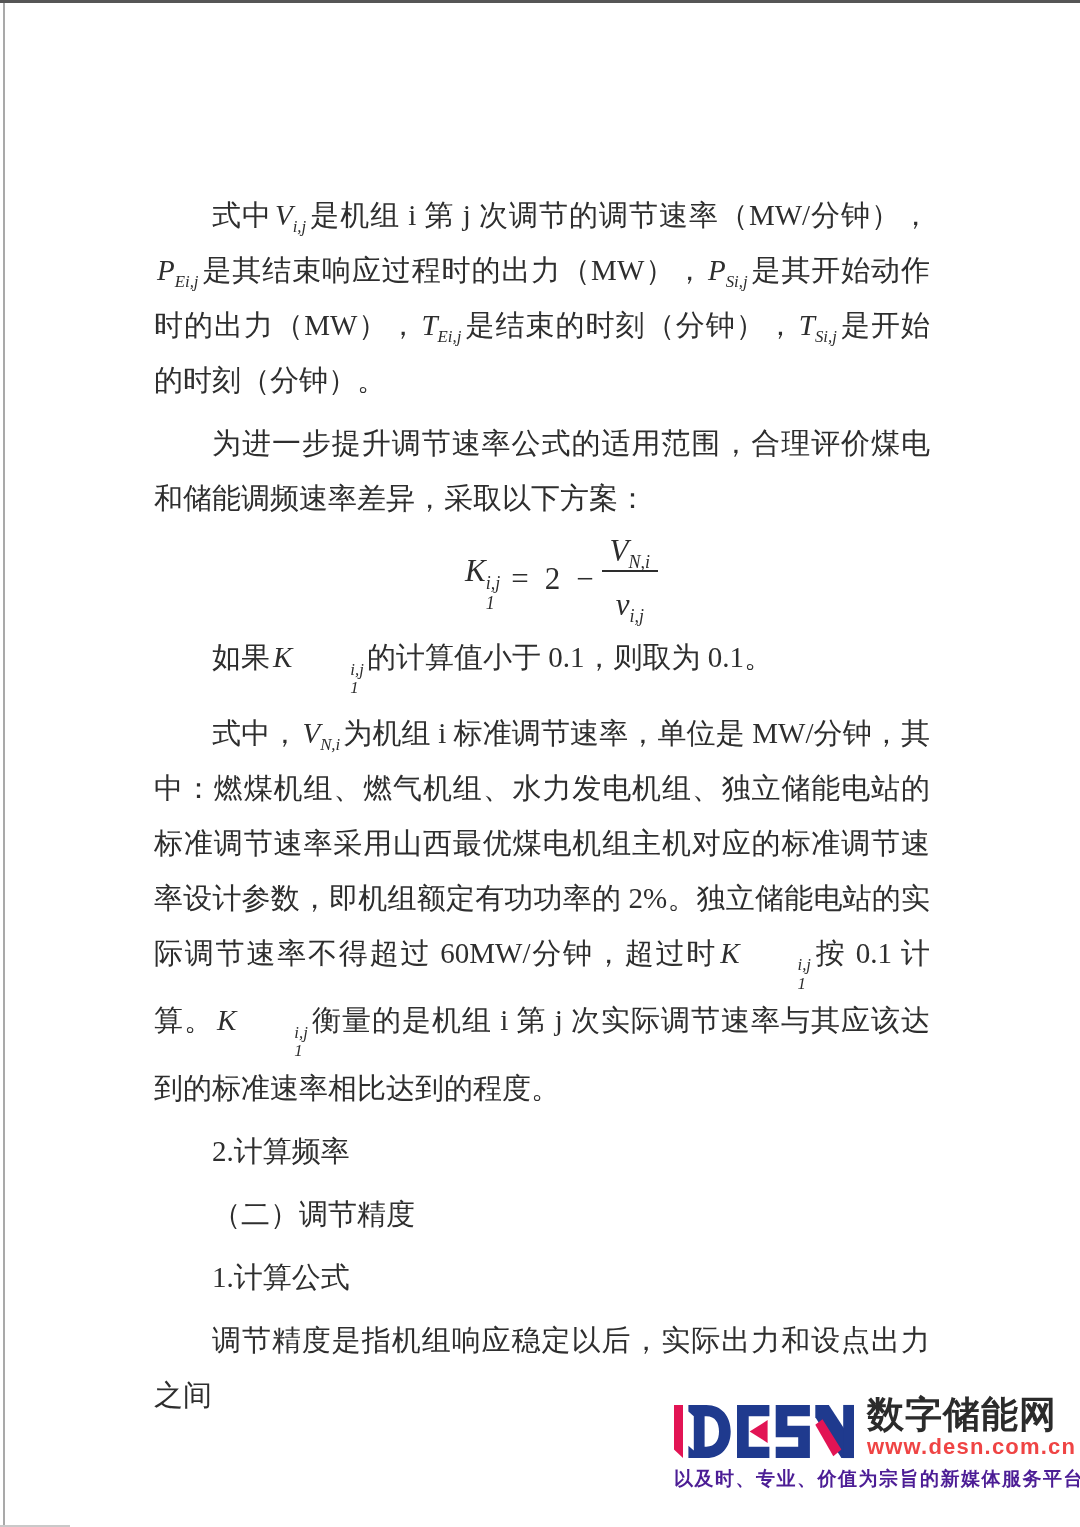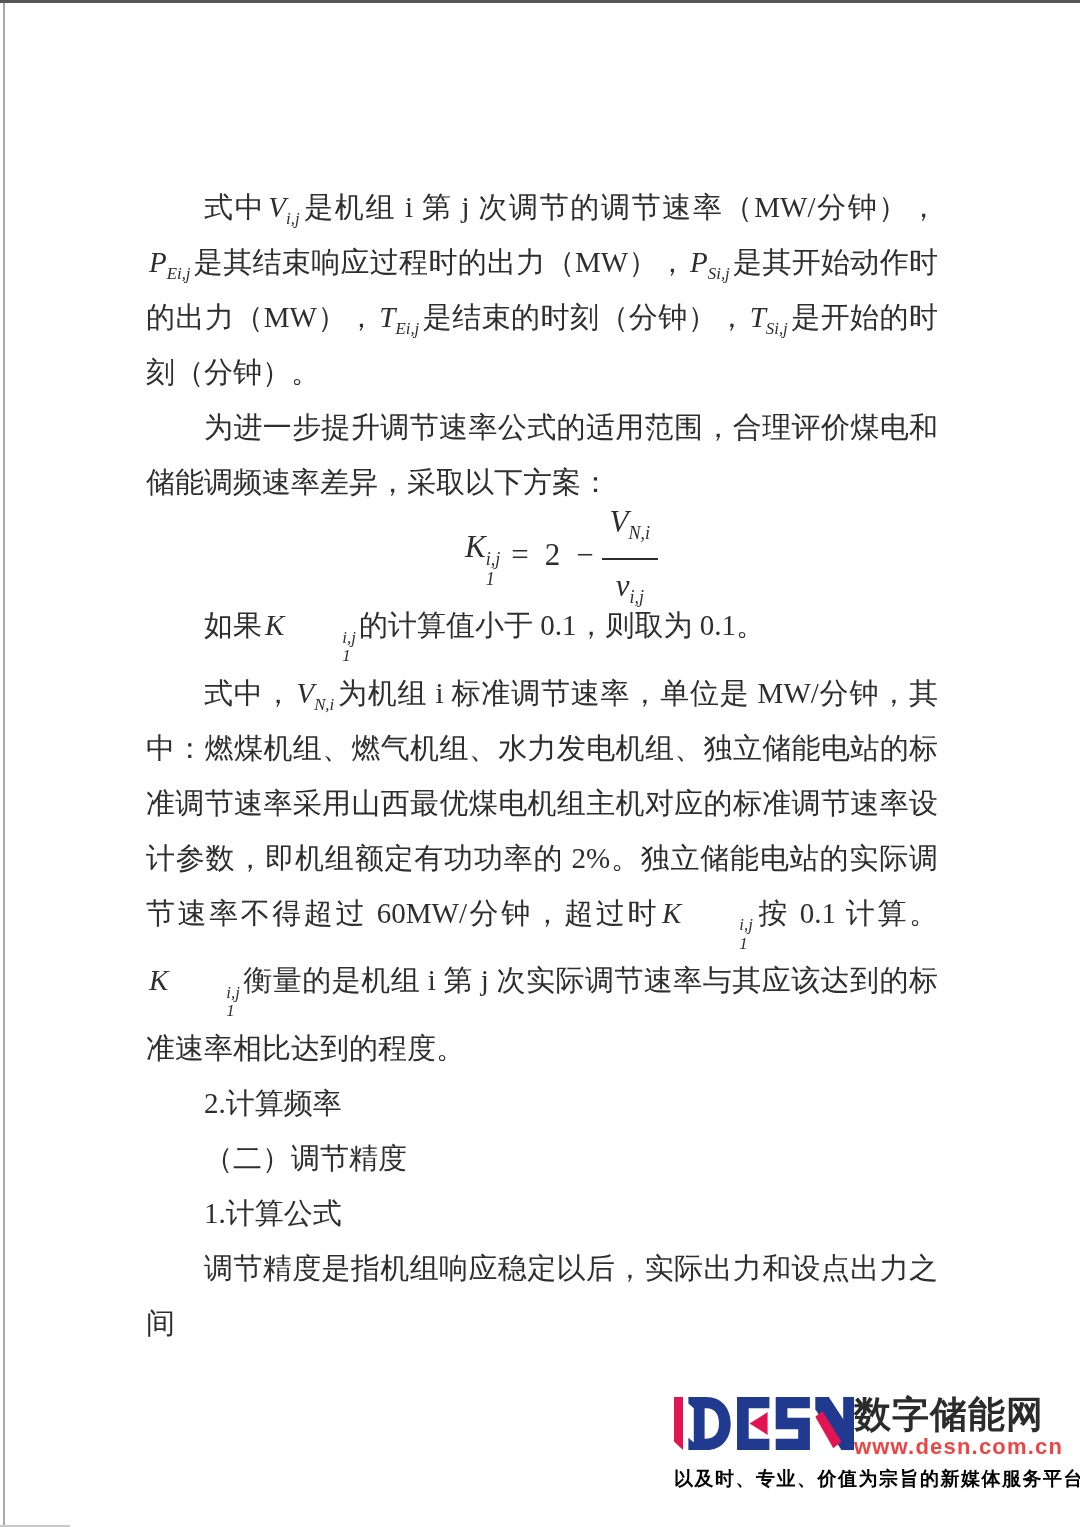"式中Vi,j是机组 i 第 j" .para { margin: 0 -> 8px }
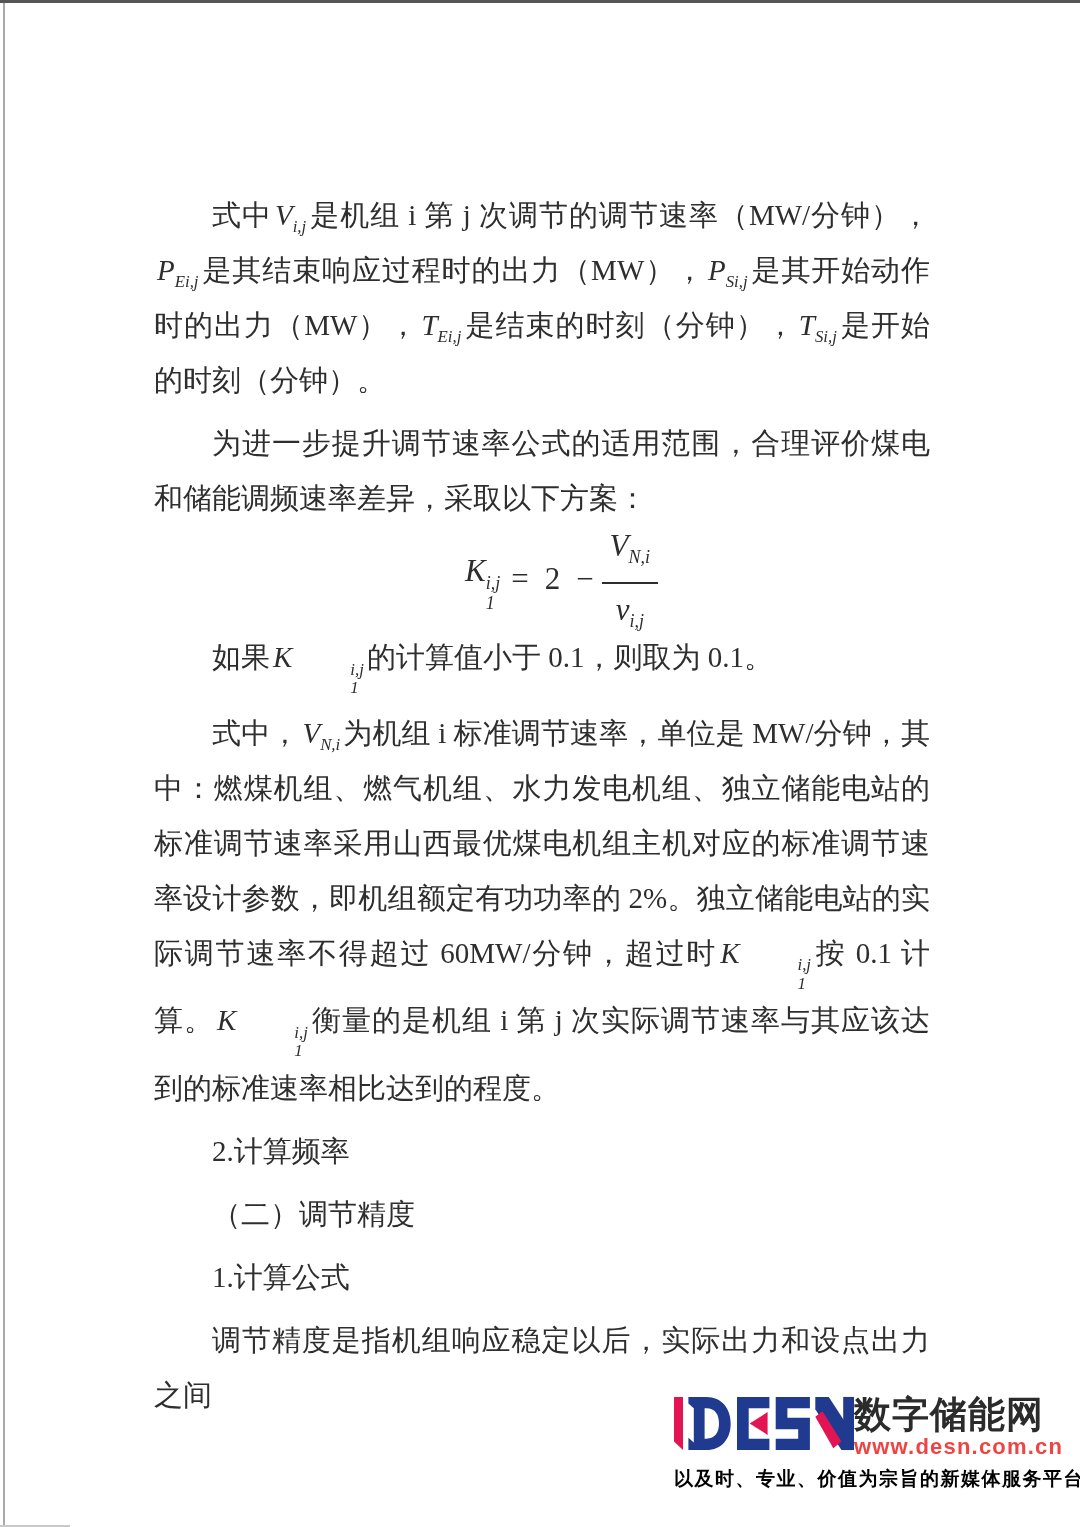"VN,i" .frac .num { padding: 0 8px 18px 8px -> 0 8px 1px 8px }
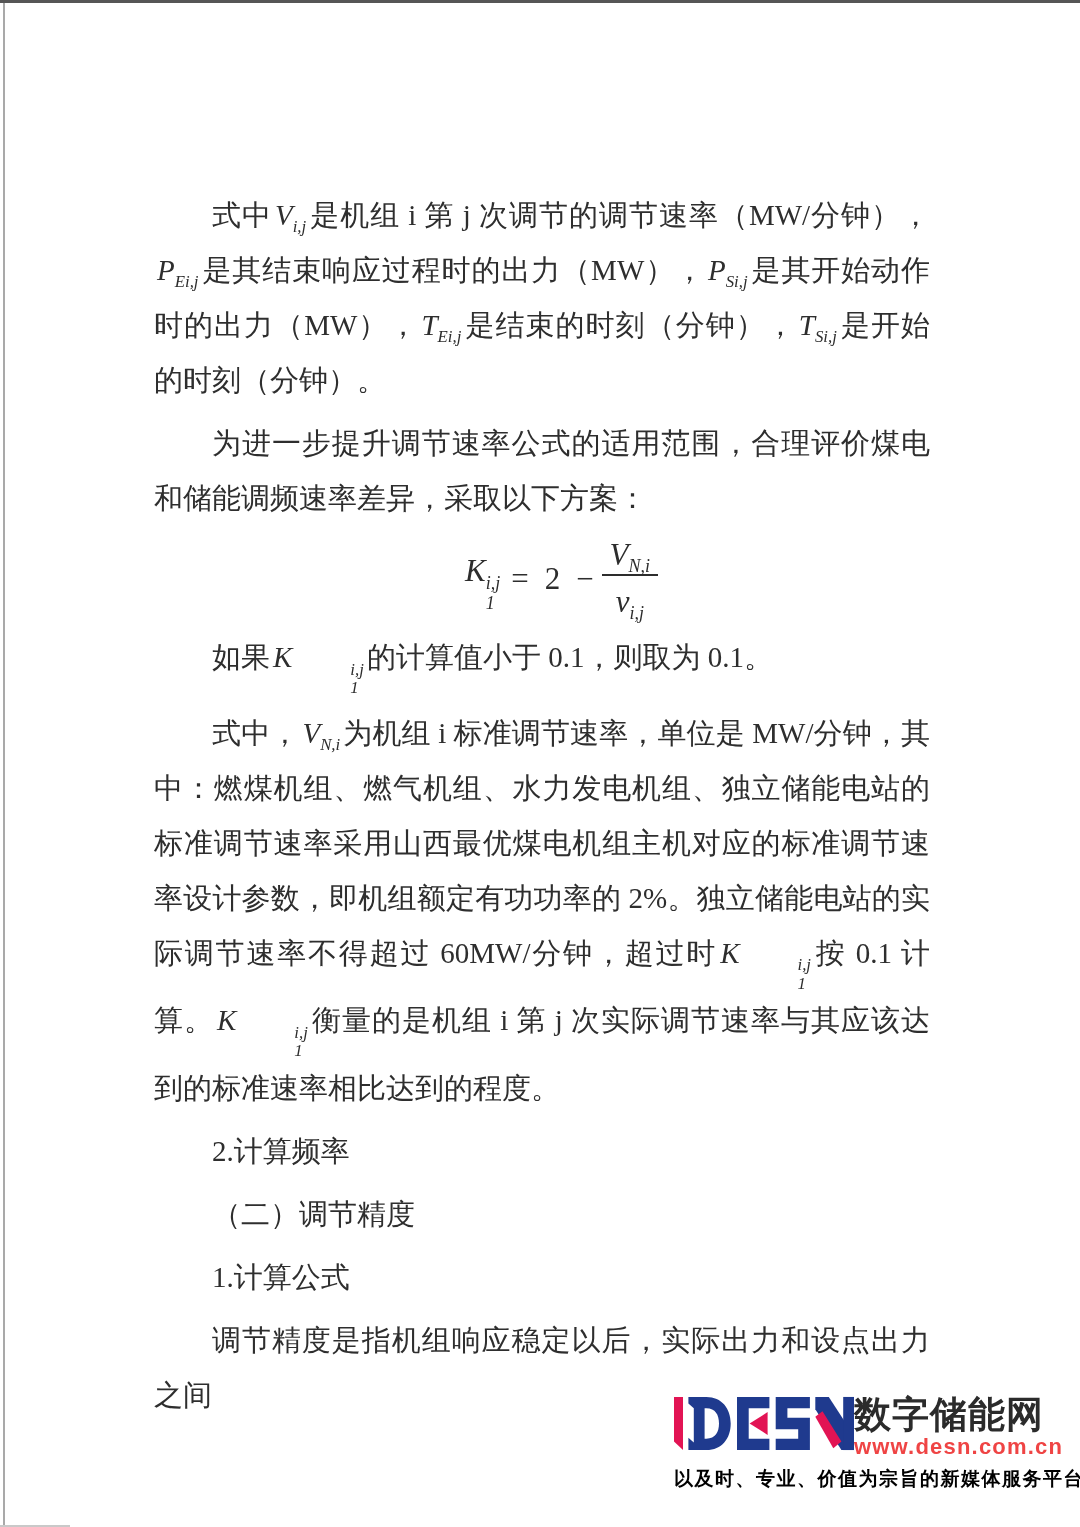"vi,j" .frac .den { padding-top: 8px -> 15px }
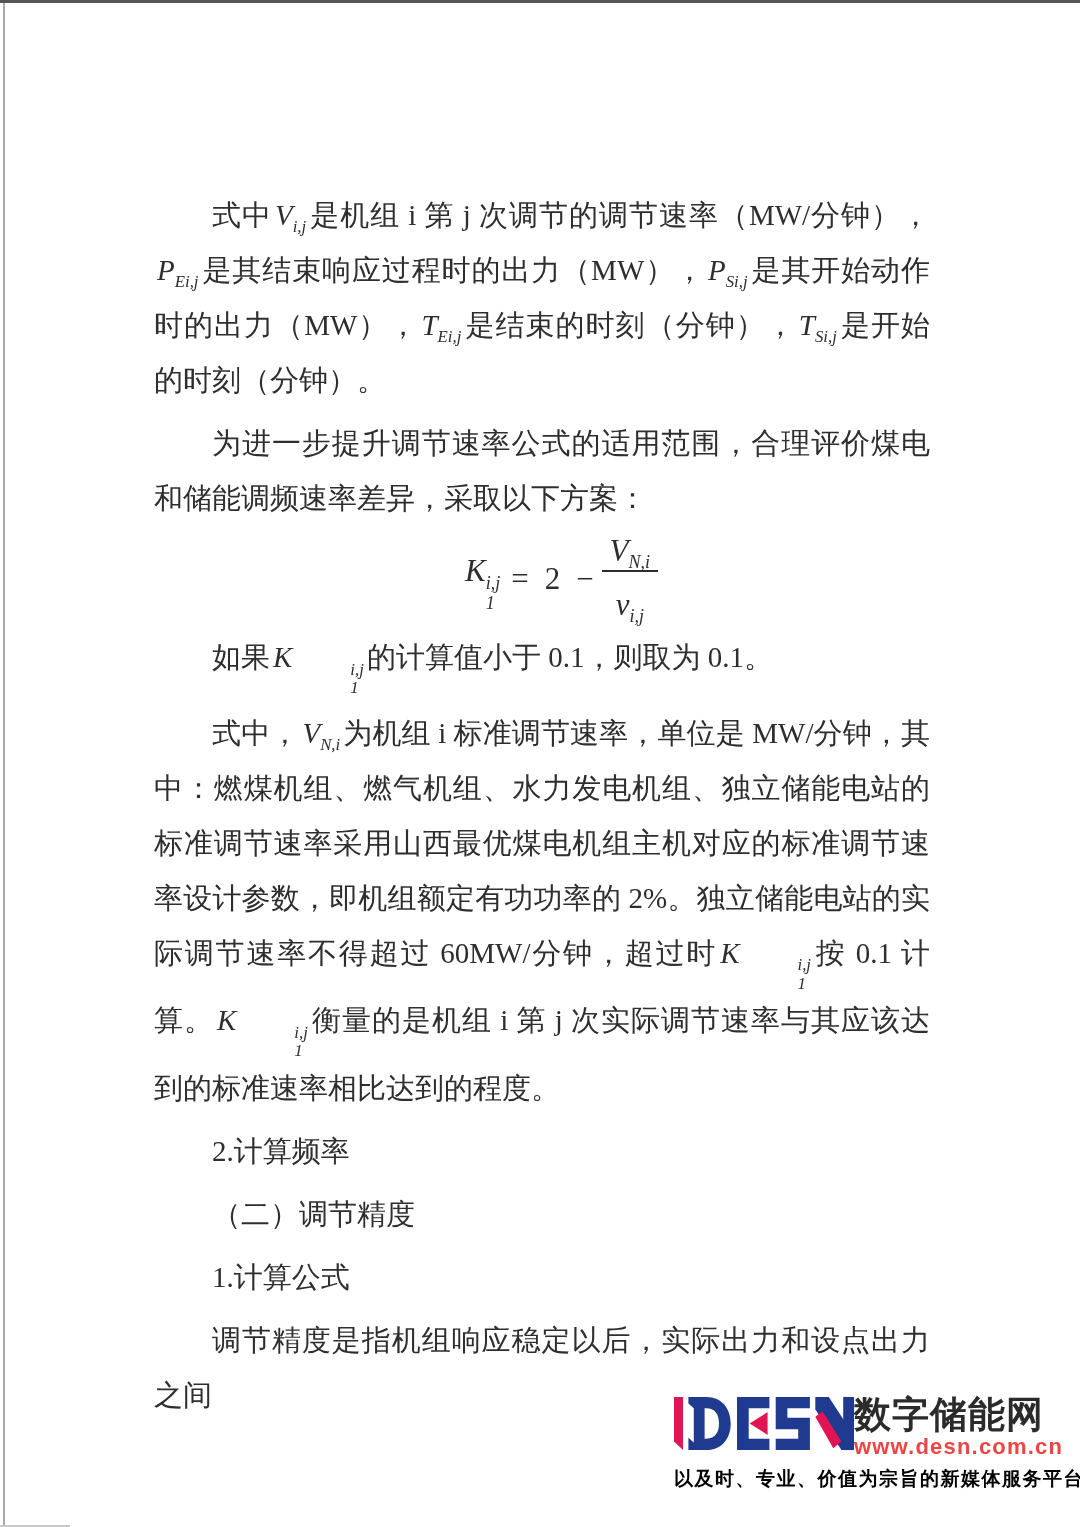"数字储能网" .brand-row { align-items: flex-start -> flex-end; gap: none -> 13px }
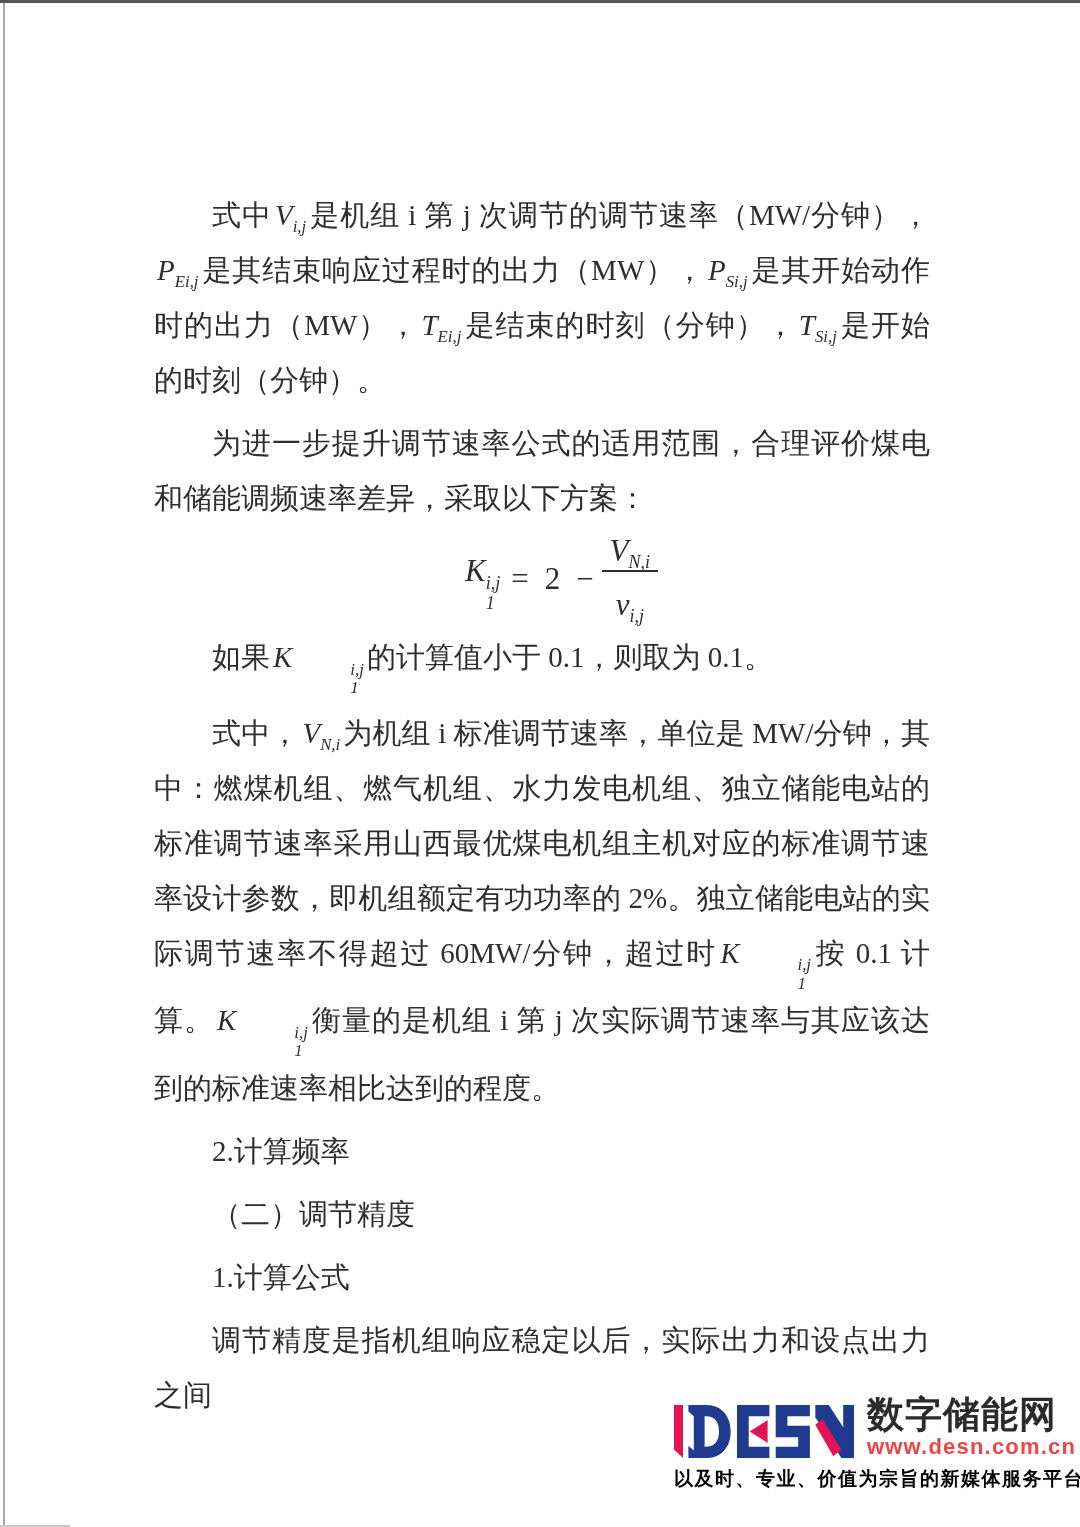"以及时、专业、价值为宗旨的新媒体服务平台" .brand-tagline { color: #000000 -> #4c1d95 }
